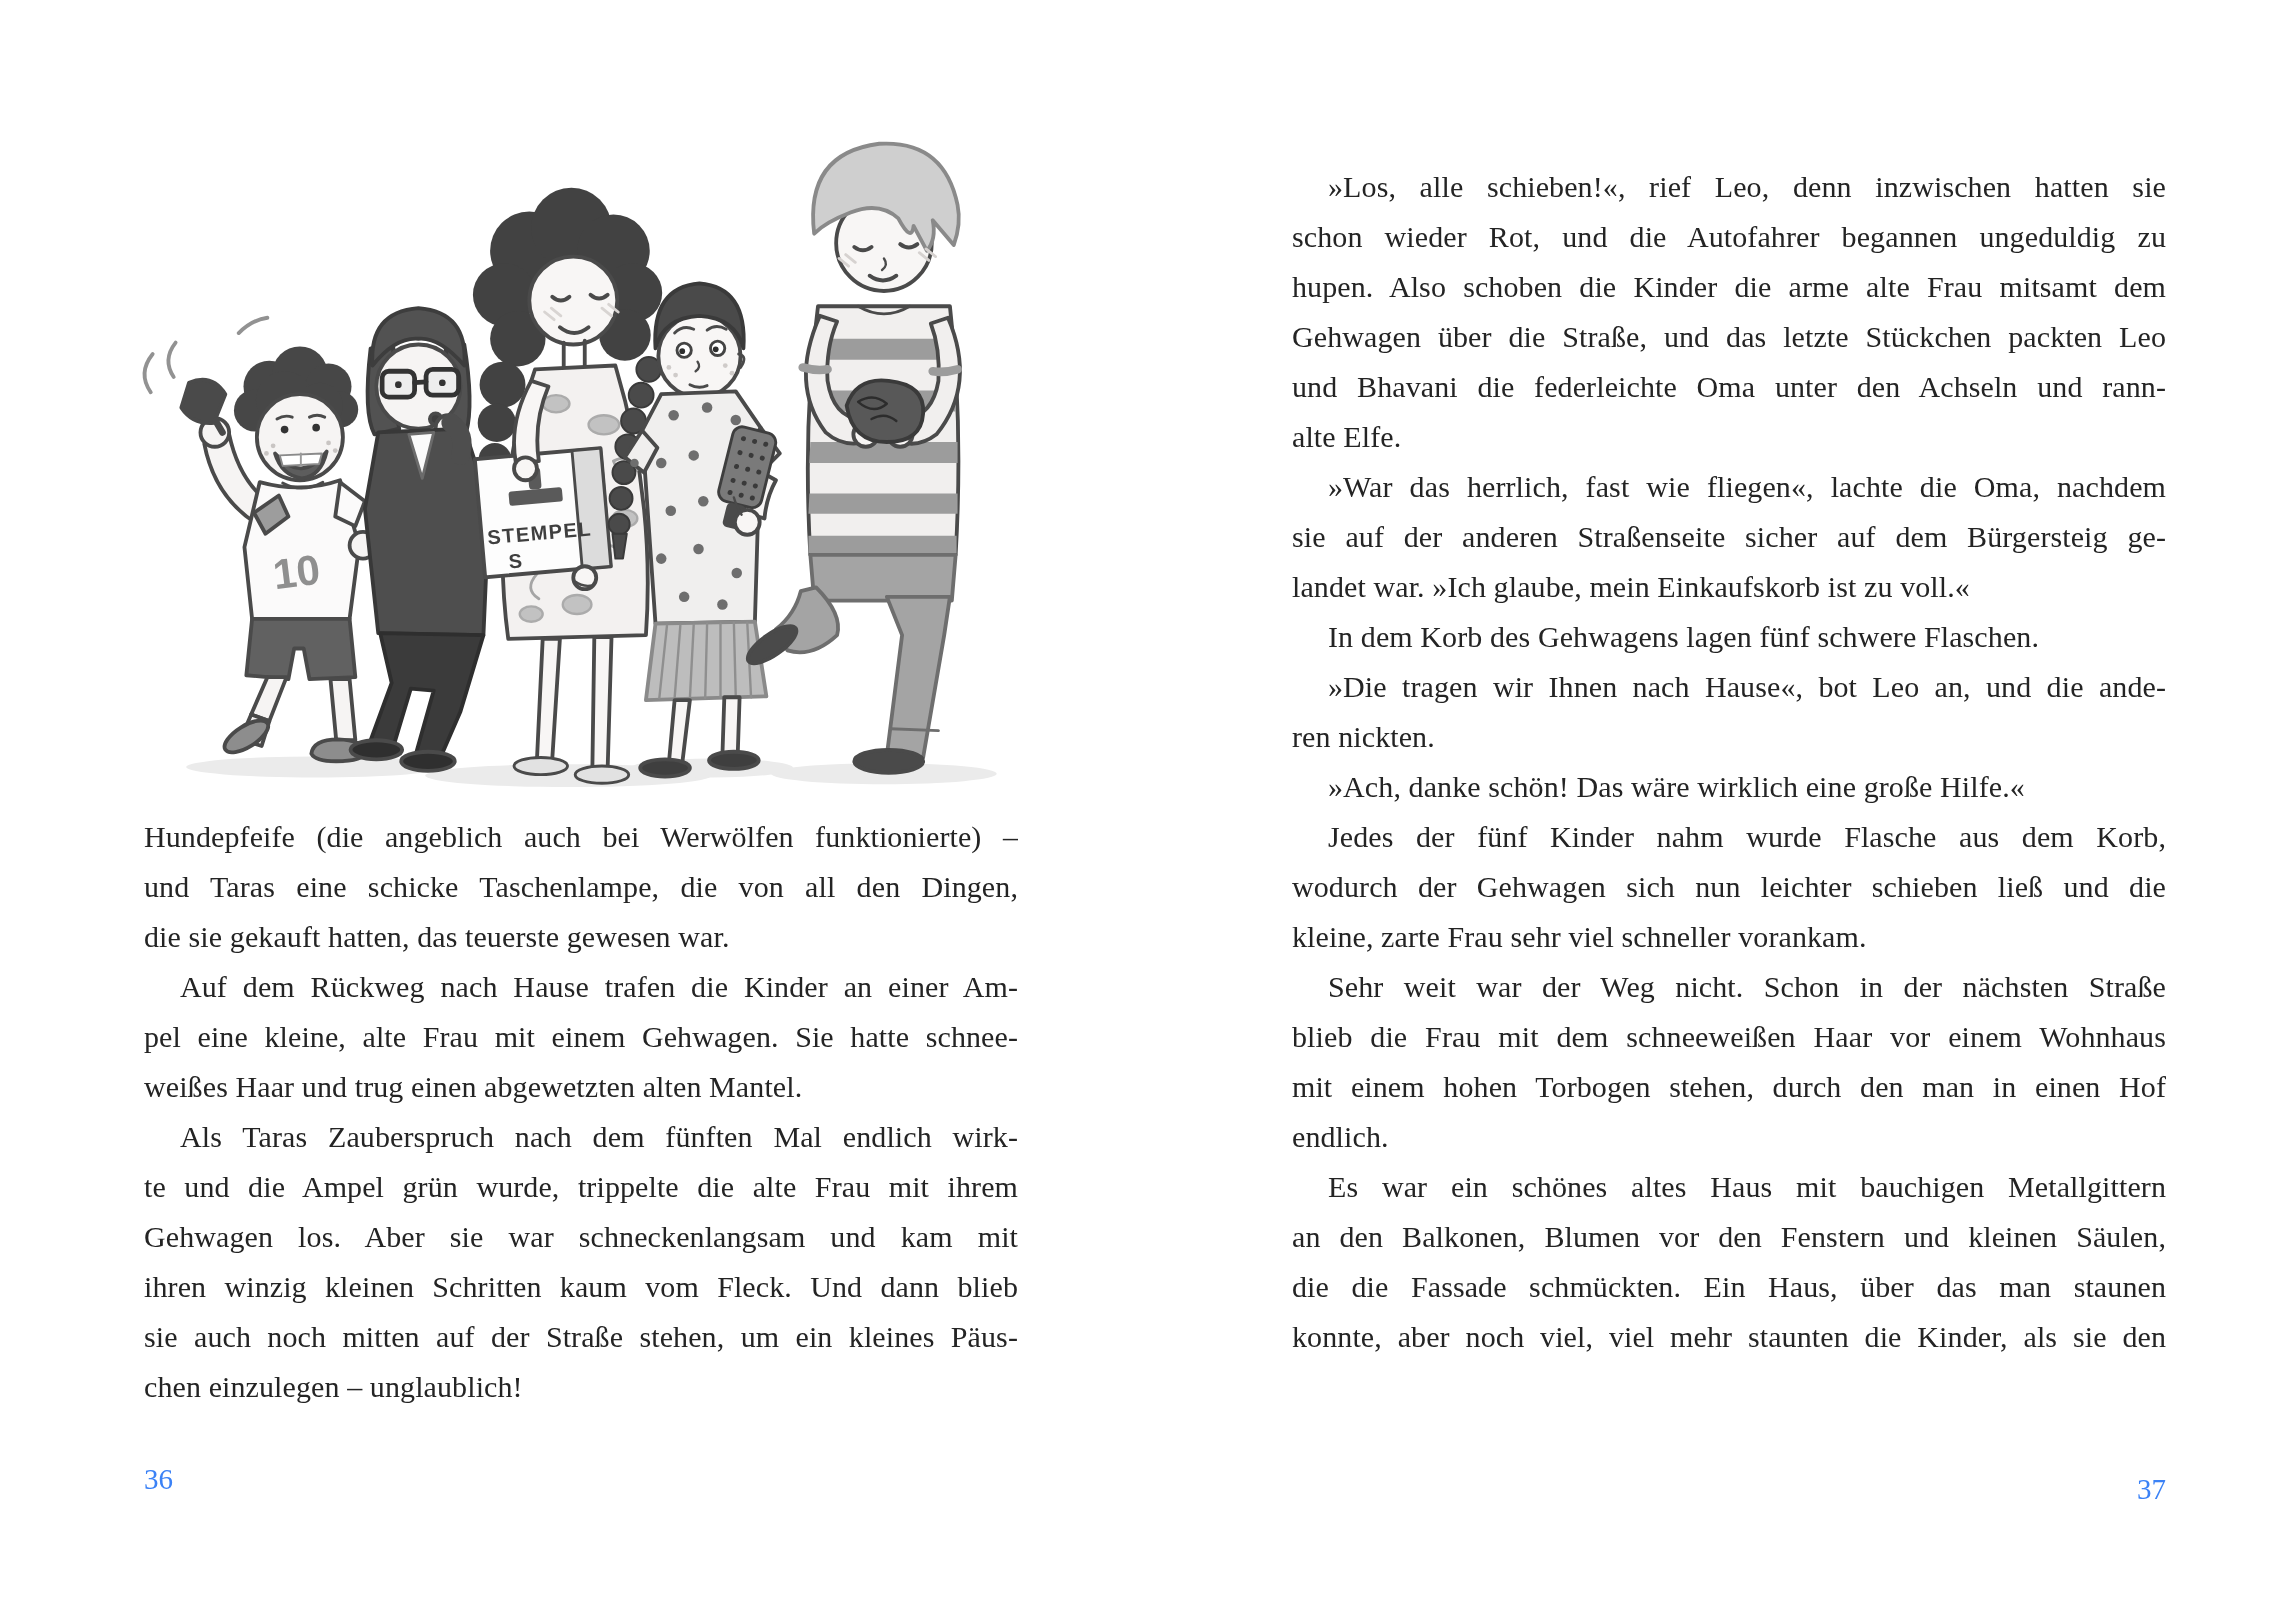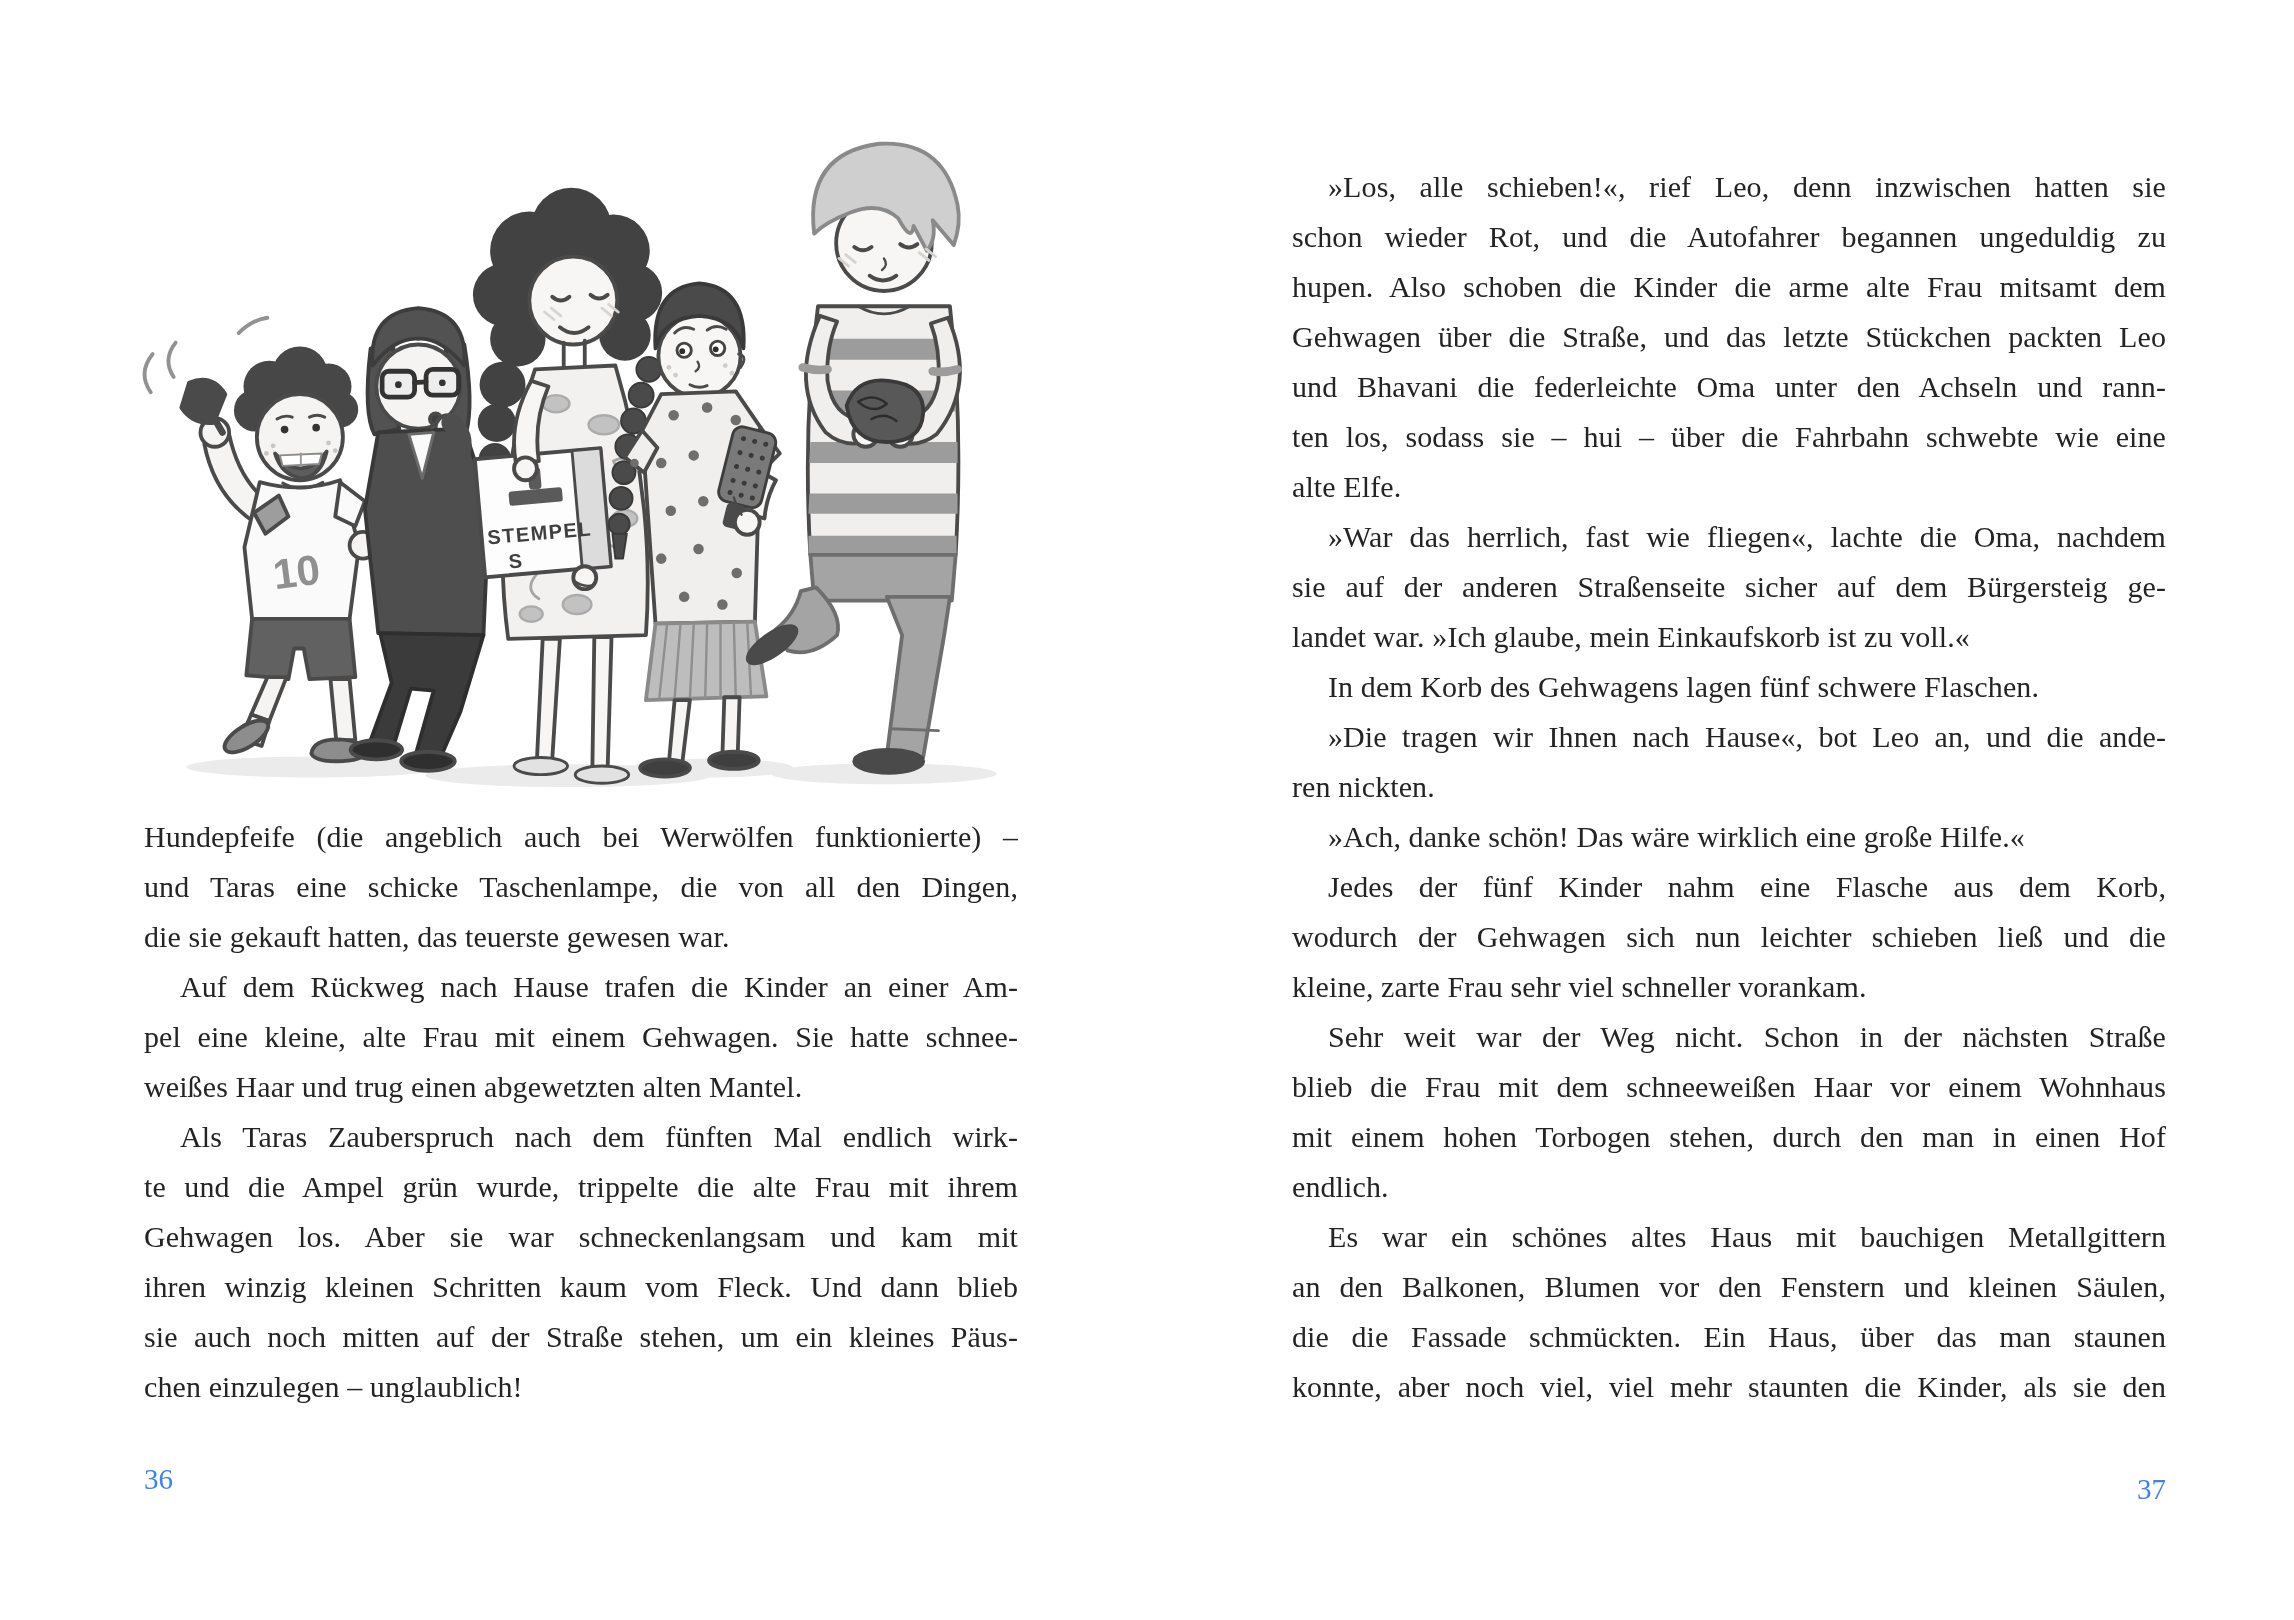"ten los, sodass sie –" div.line { html: <div>ten los, sodass sie – hui – über die Fahrbahn schwebte wie eine</div> -> none }
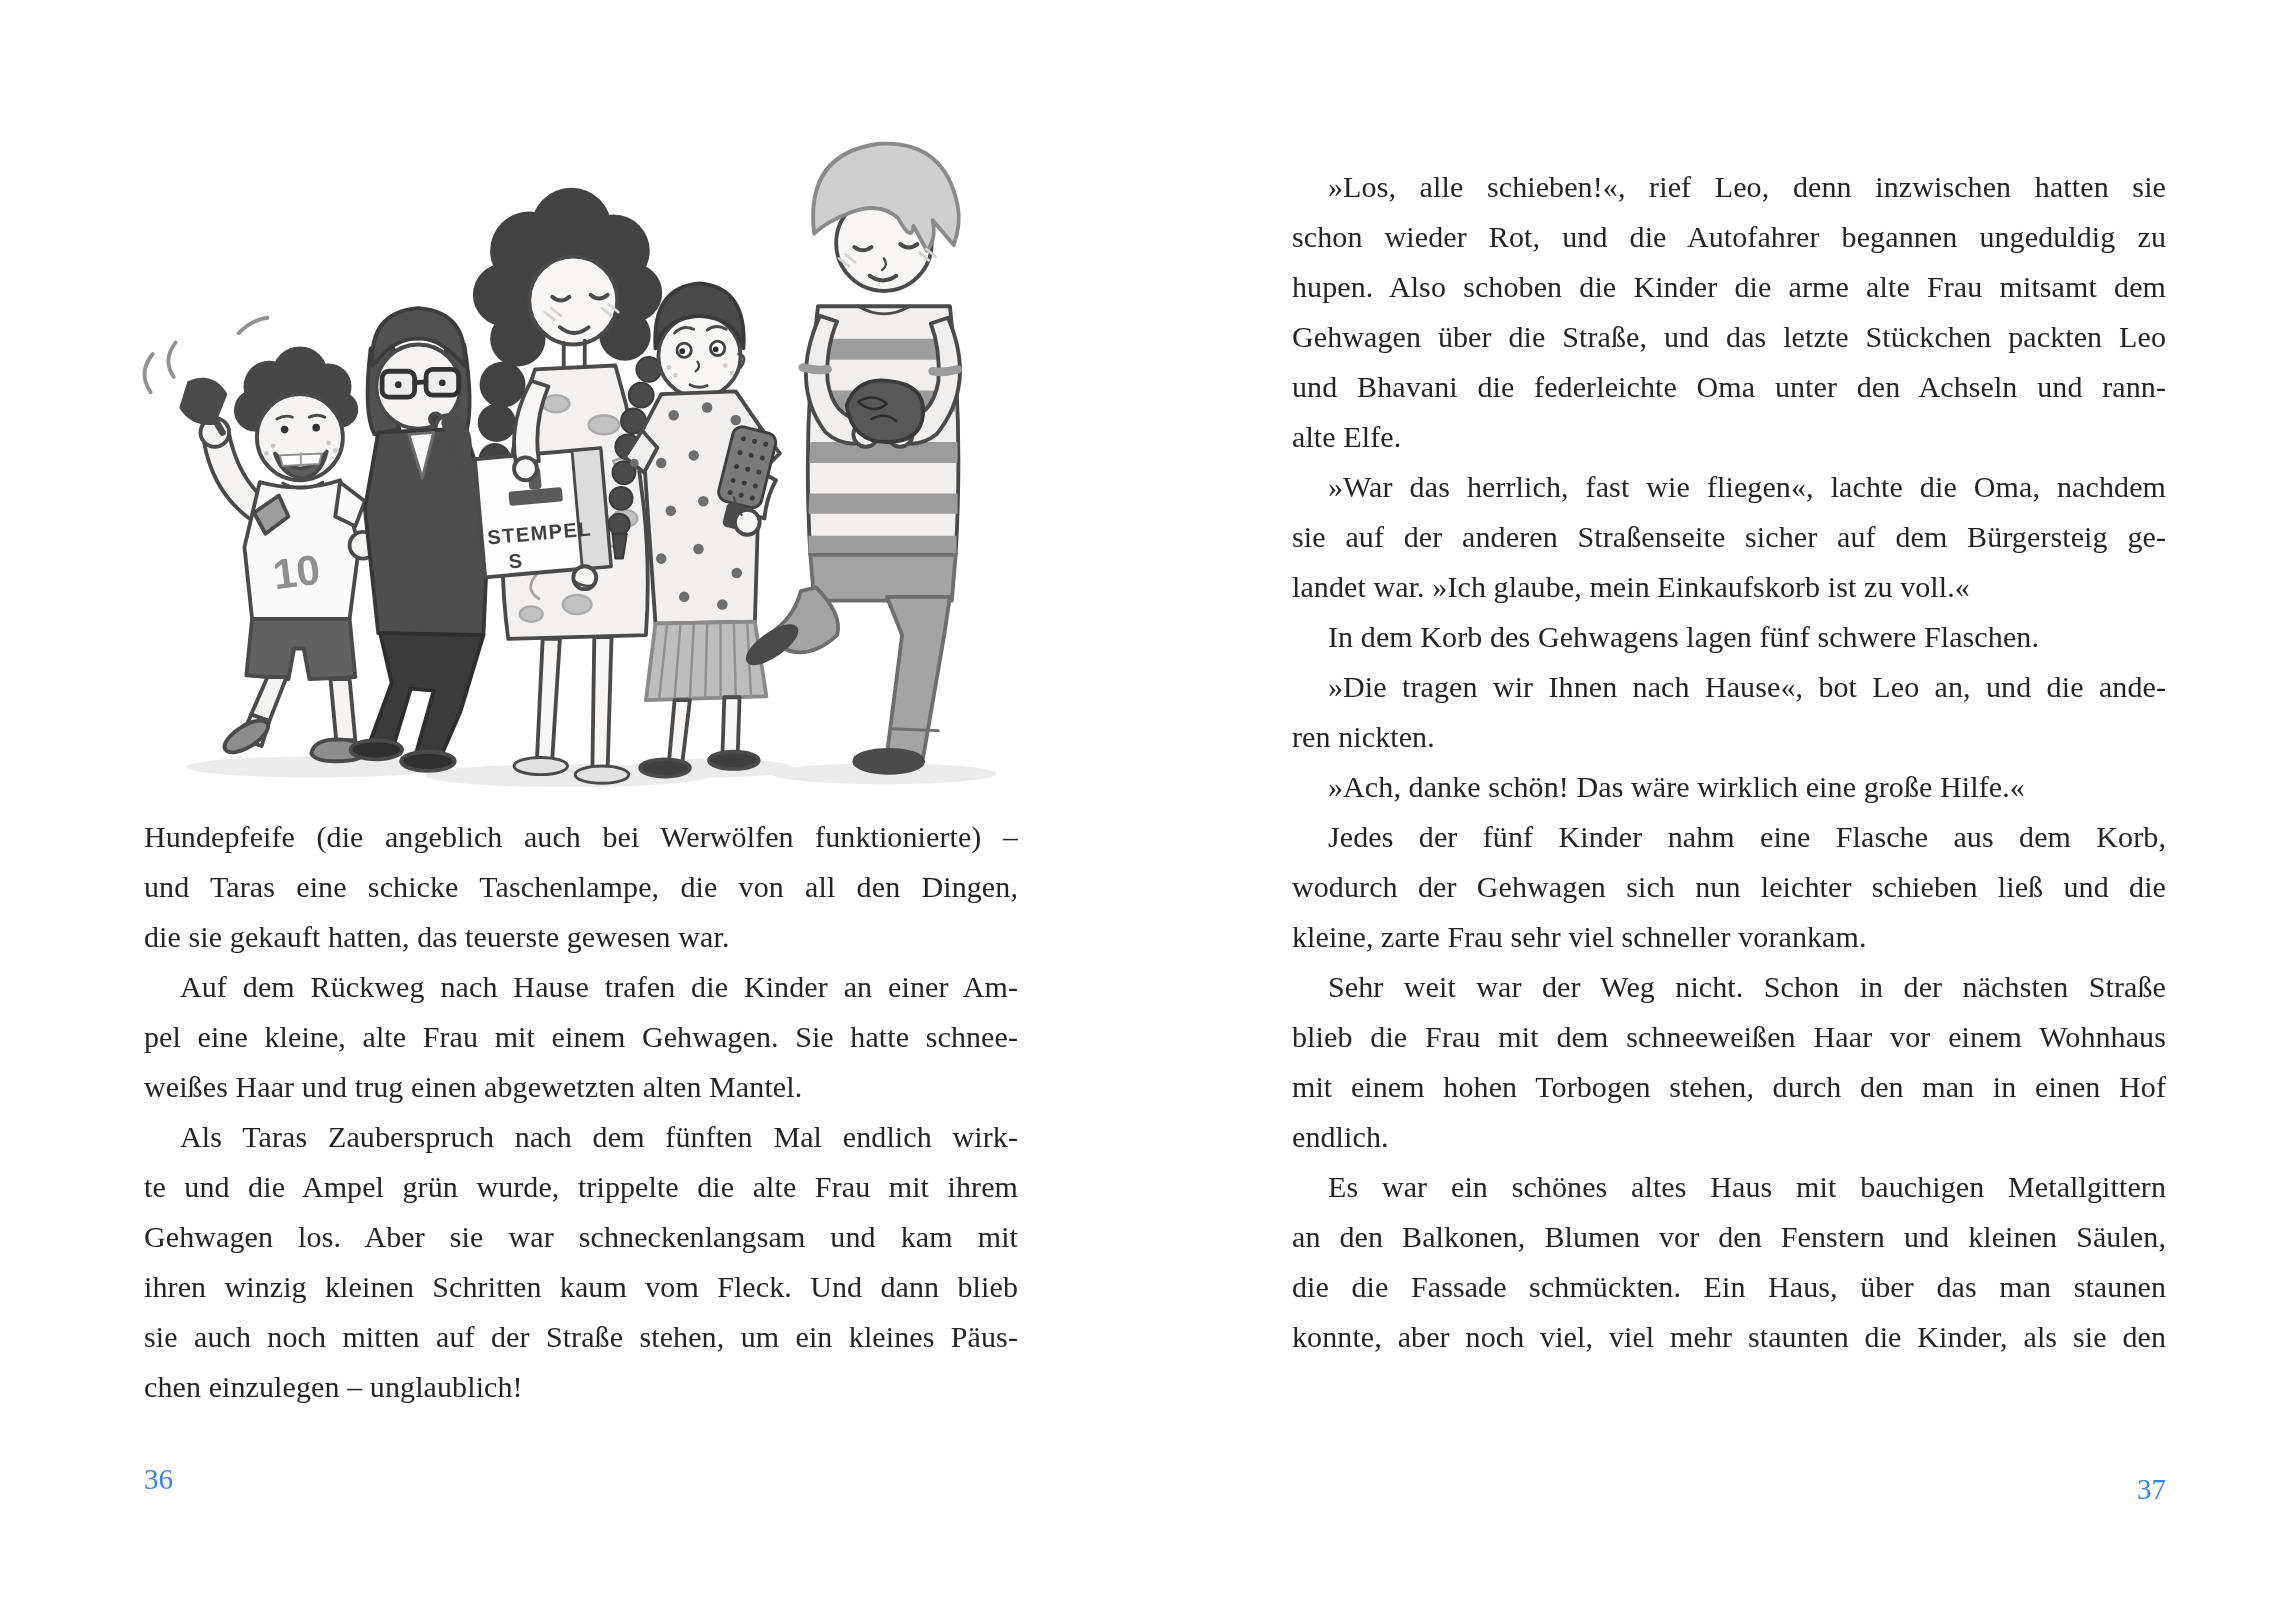"Jedes der fünf Kinder nahm" div.line { text: eine -> wurde }
